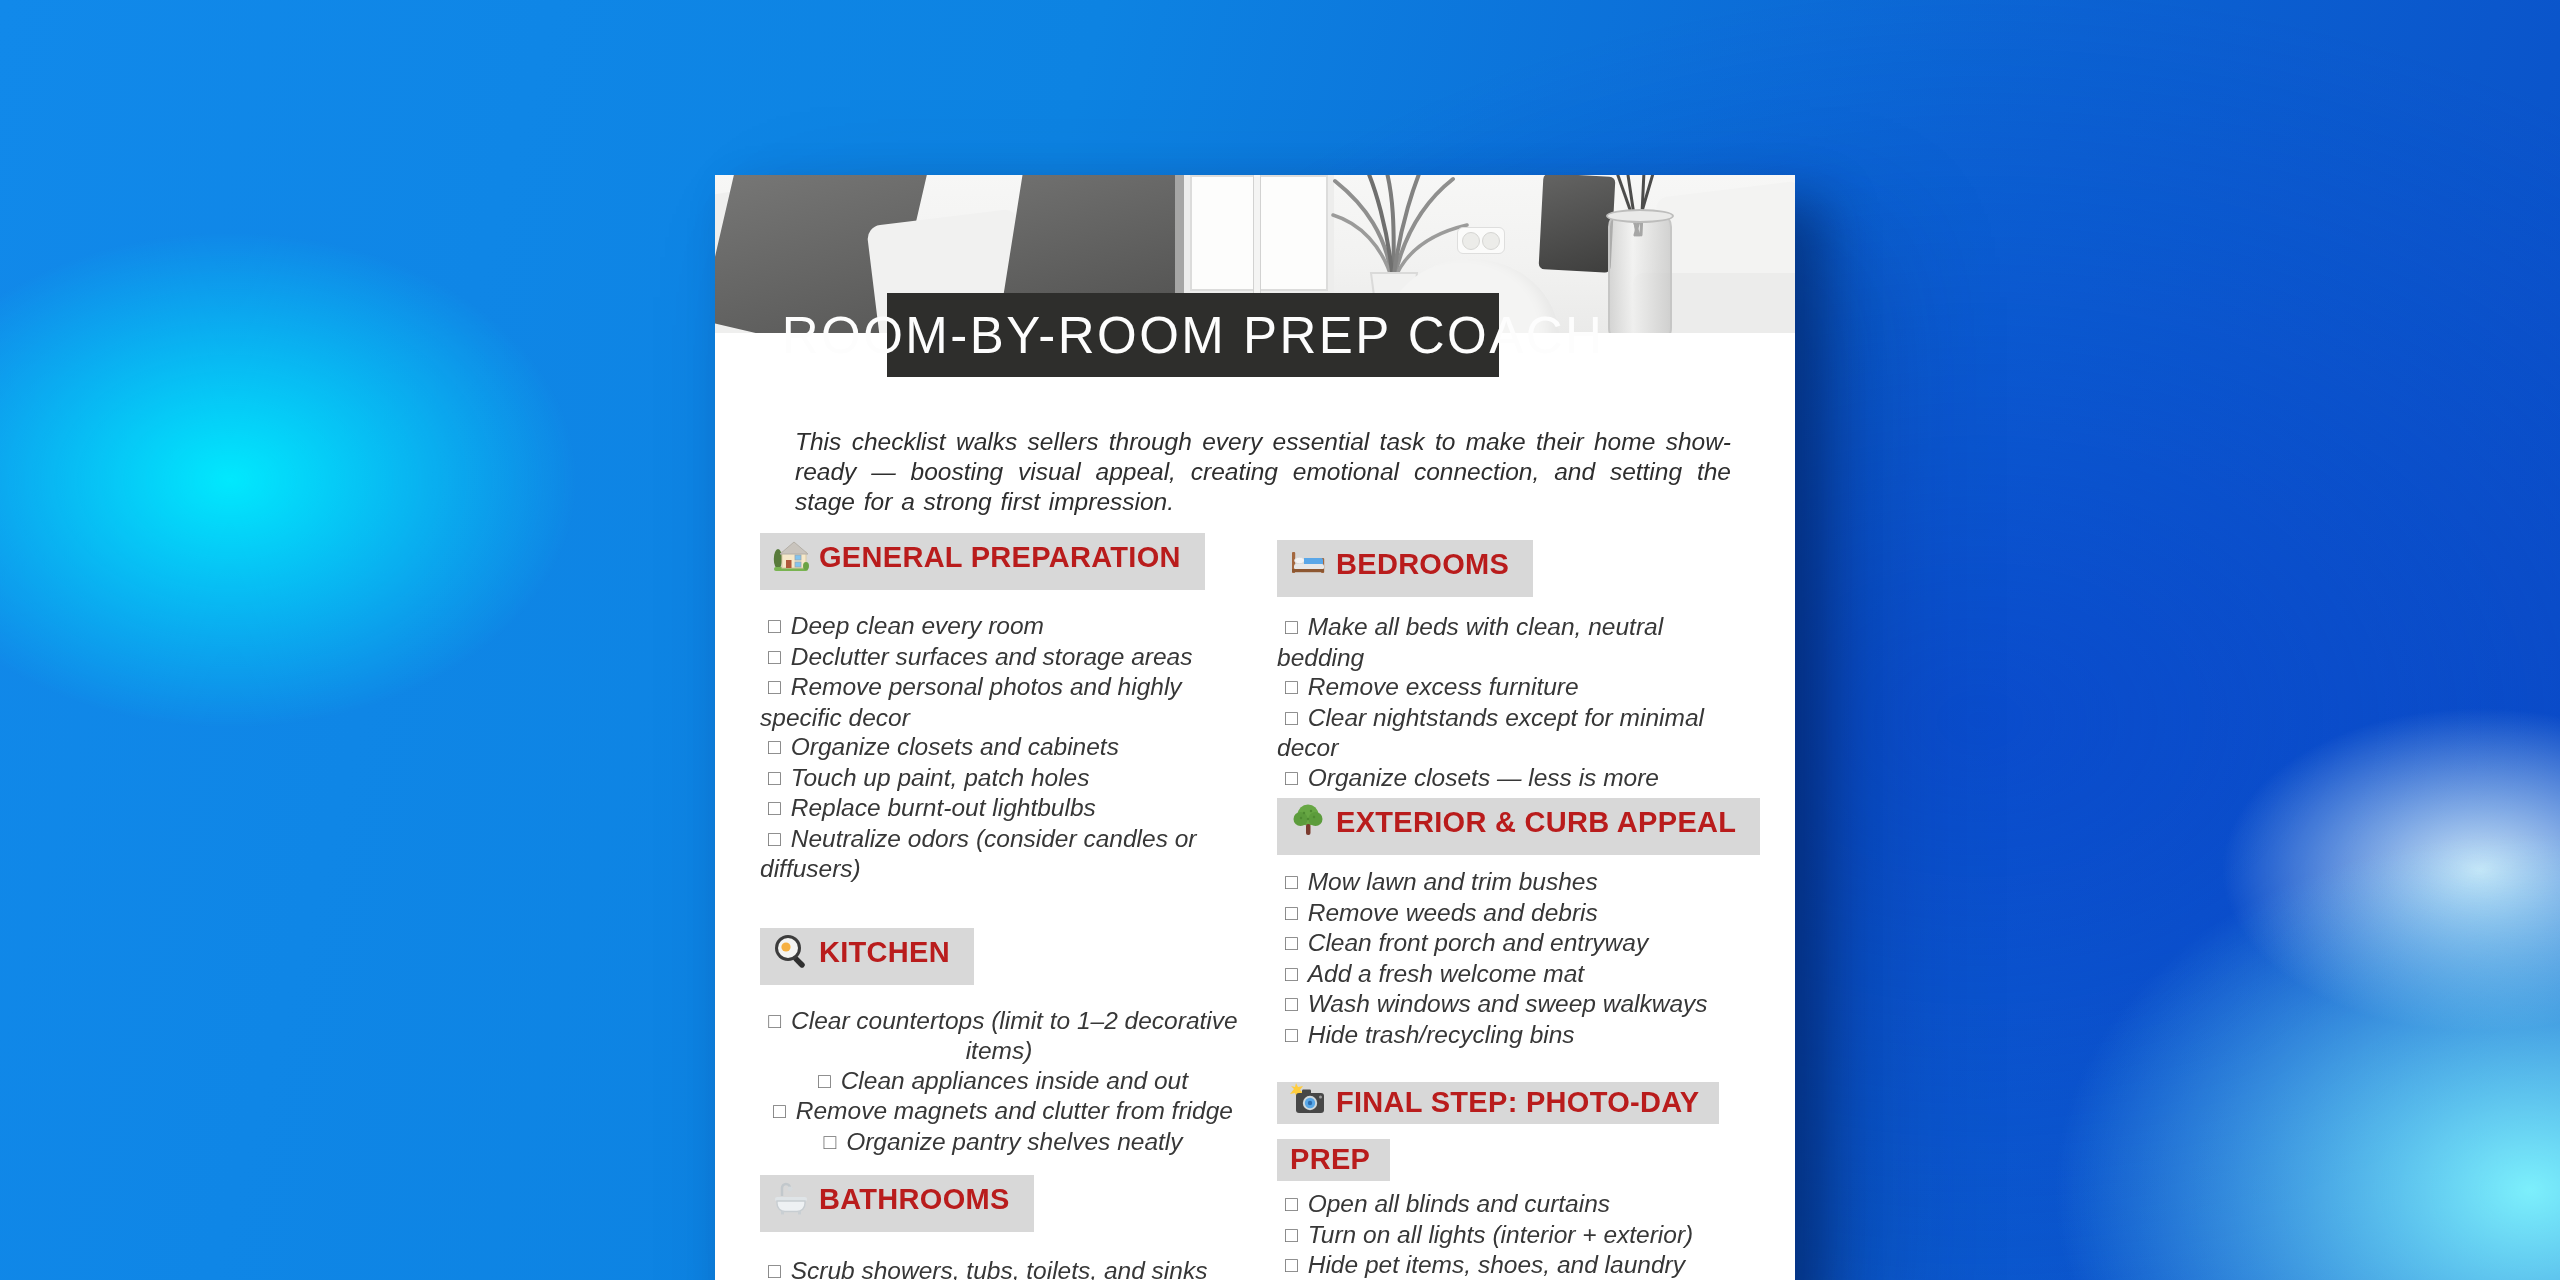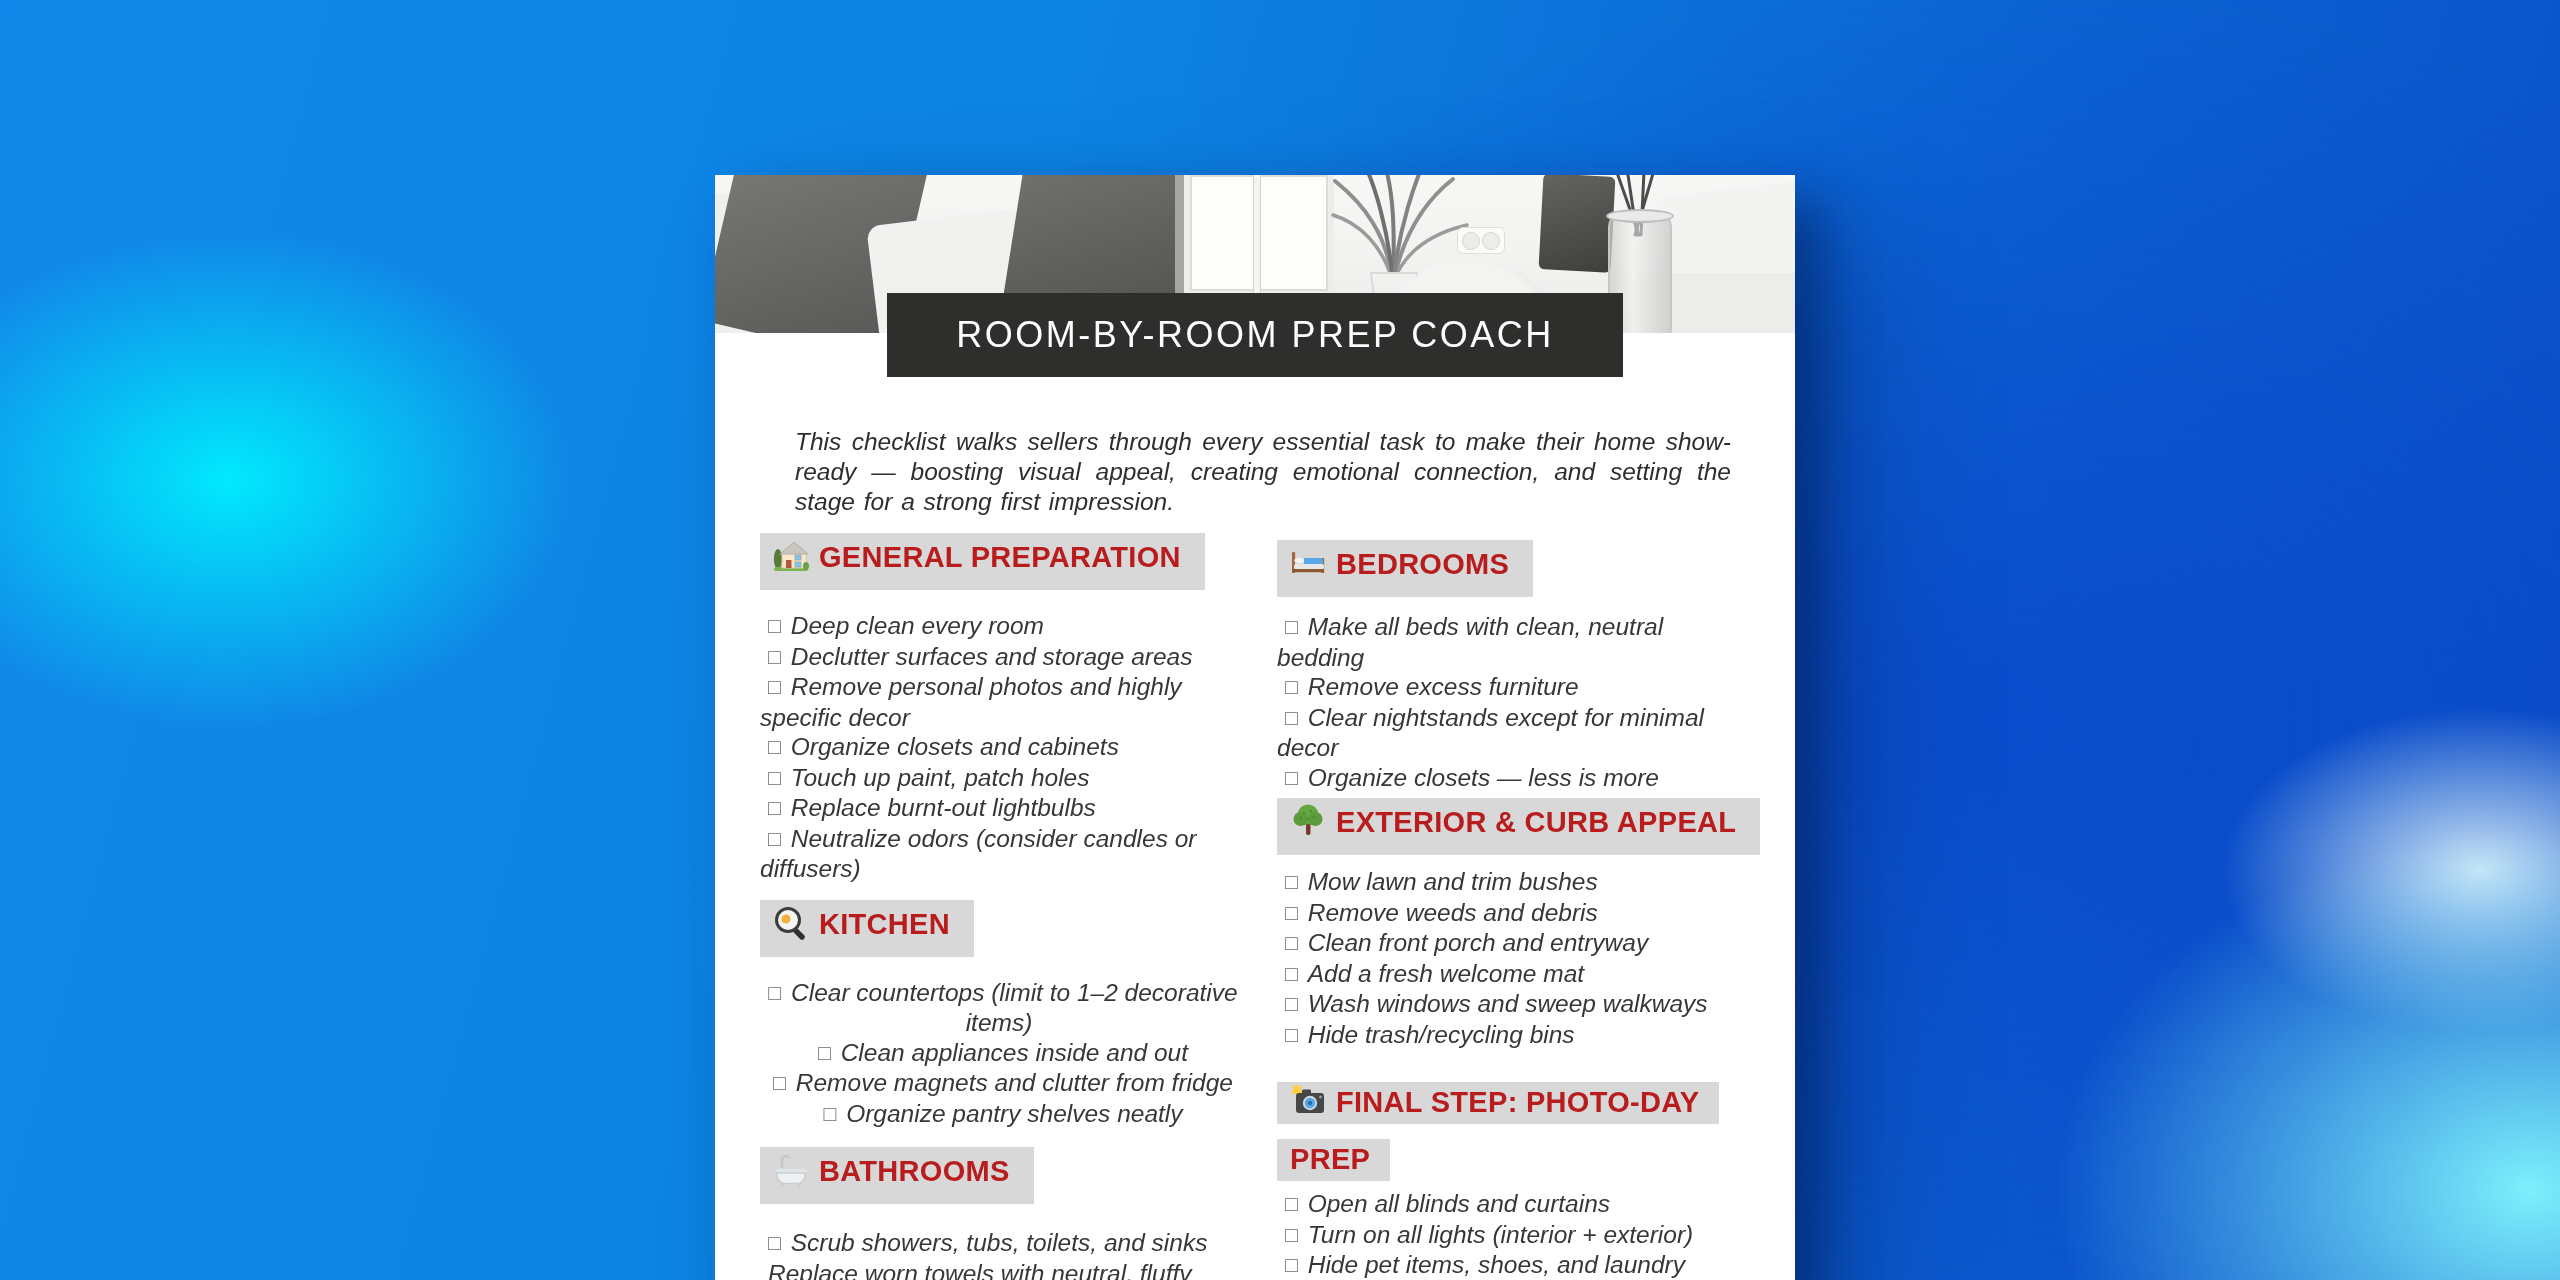"ROOM-BY-ROOM PREP COACH" .title-box { font-size: 36px -> 51px; width: 736px -> 612px }
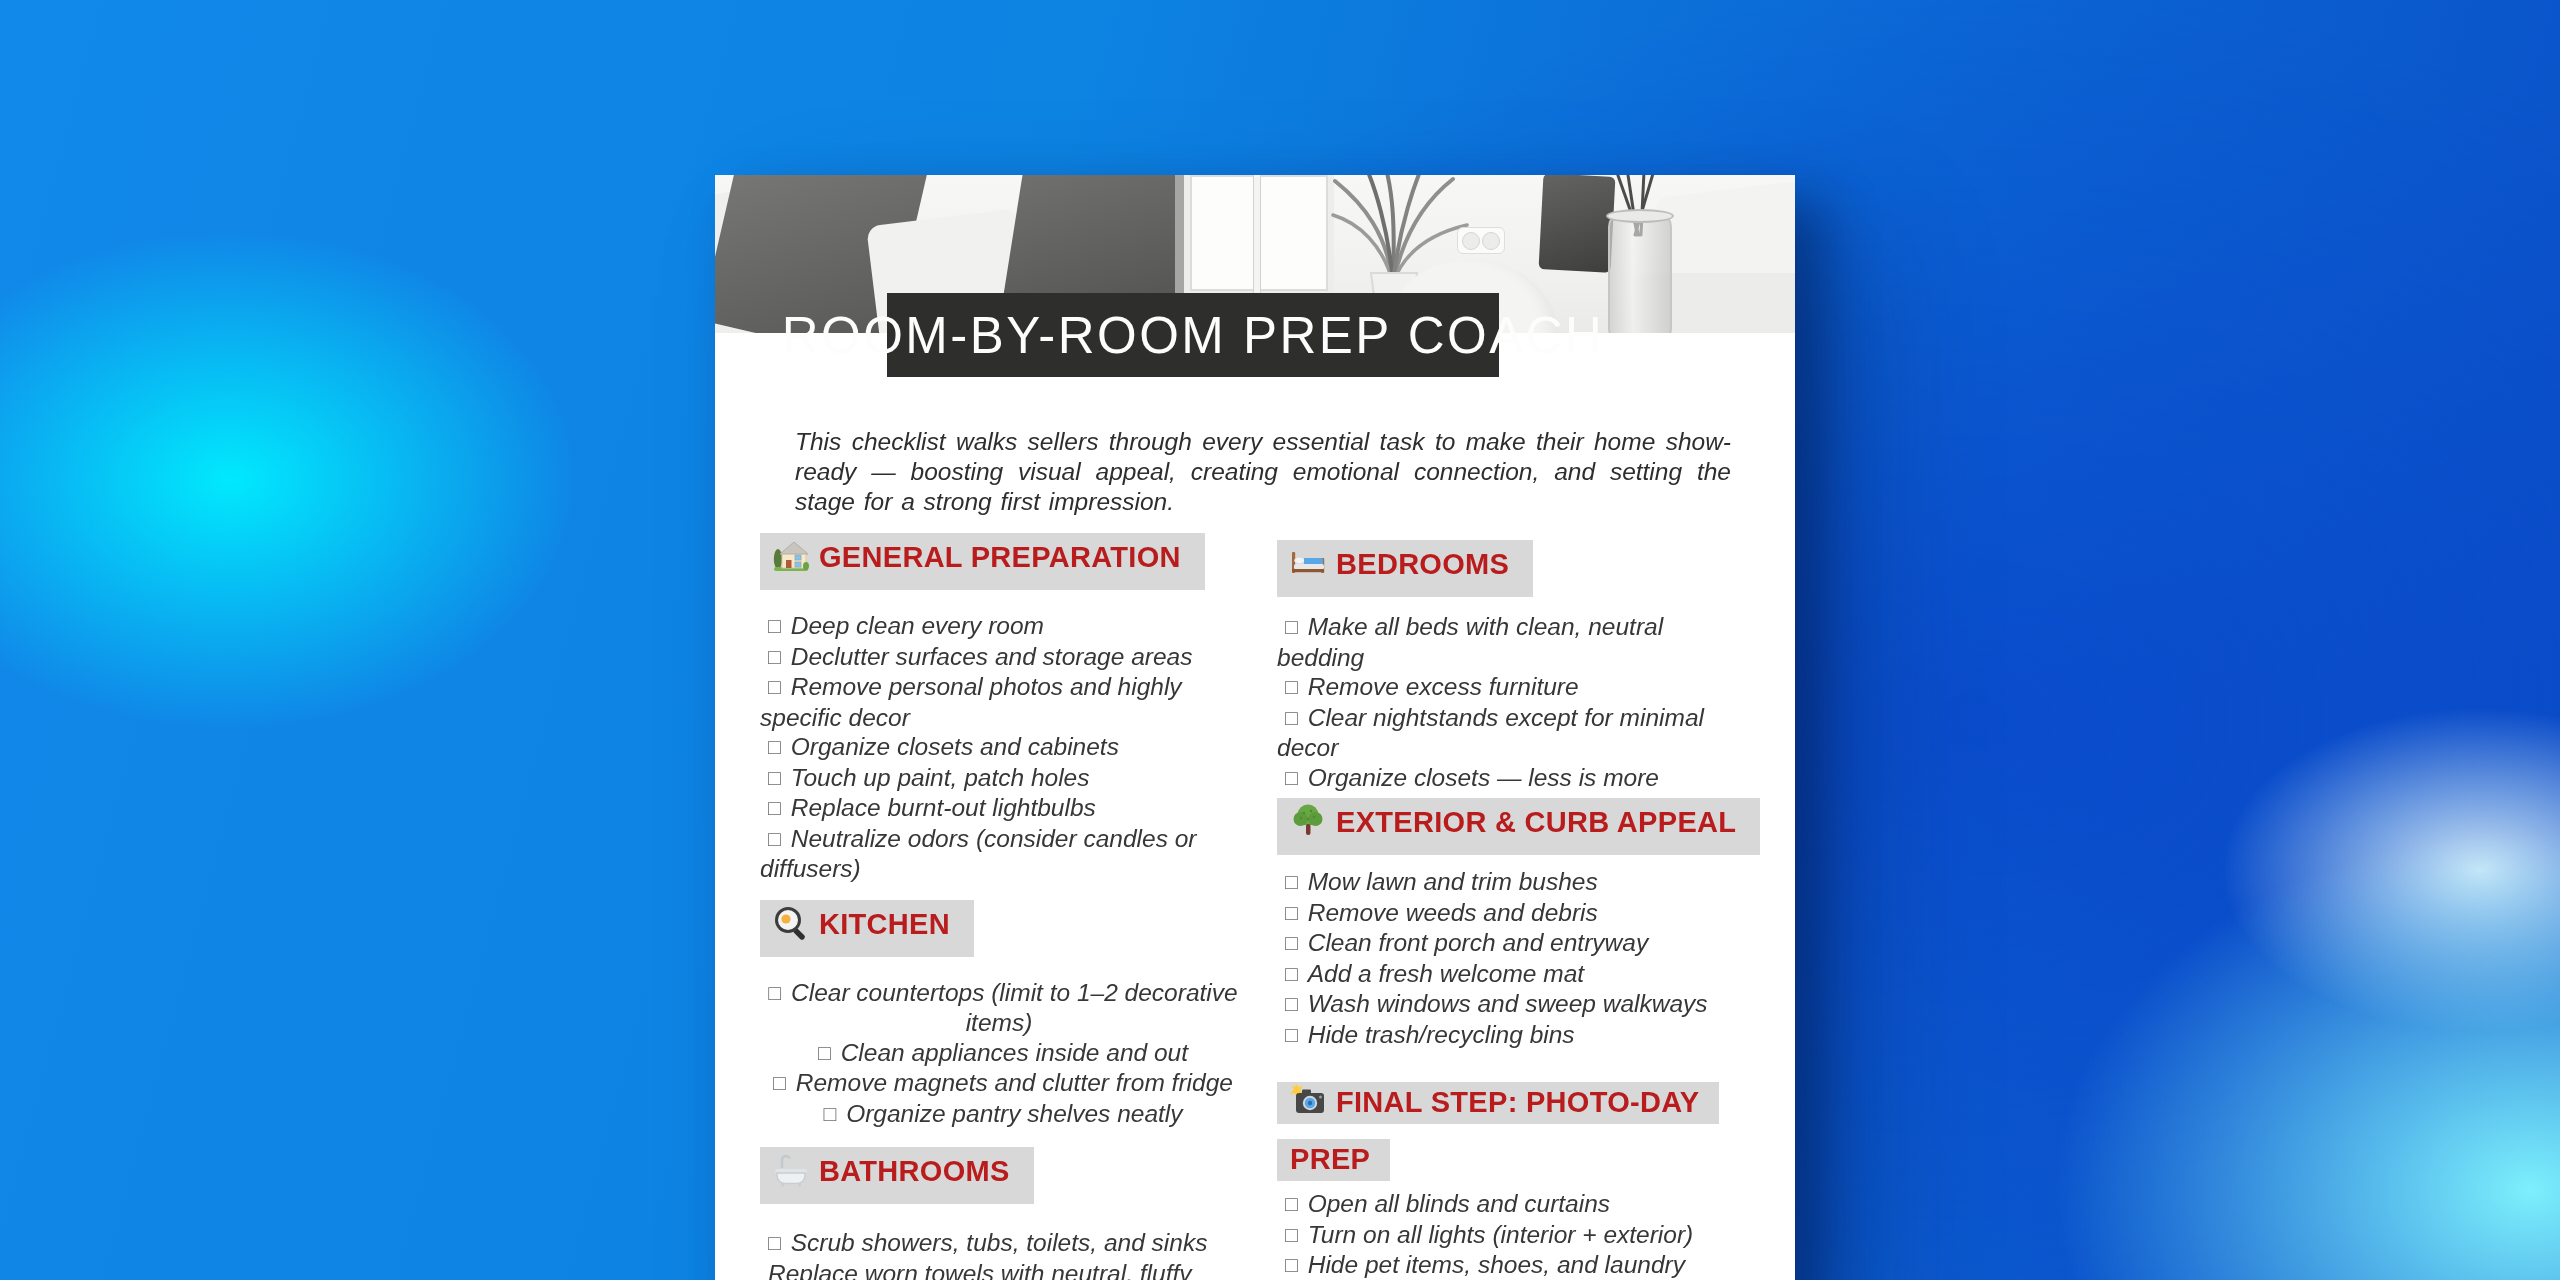"KITCHEN" div.sec-h { margin-top: 16px -> 44px }
